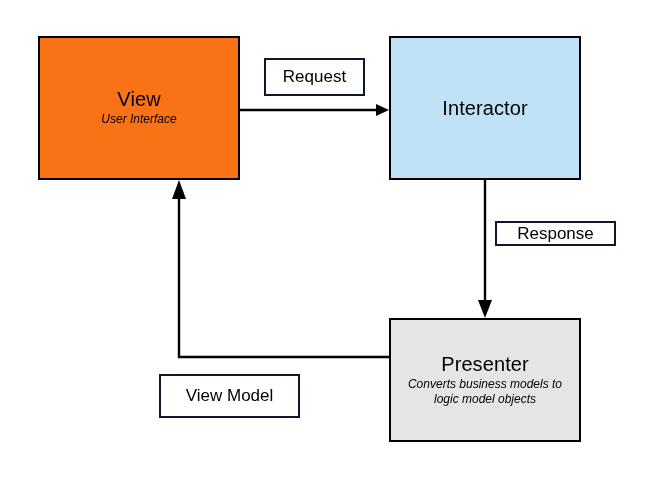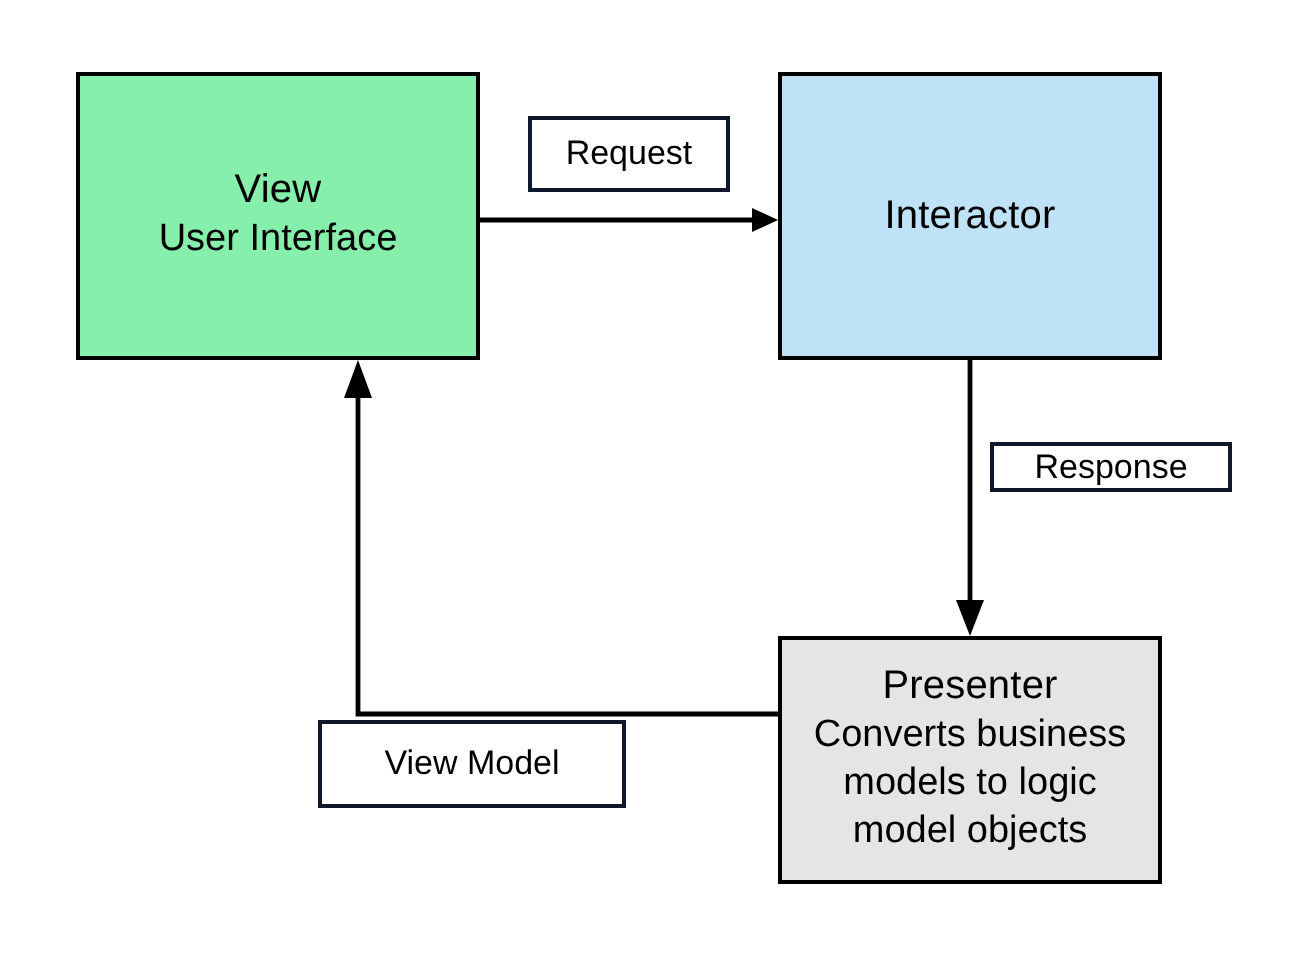"View" div.node { background: #86efac -> #f97316 }
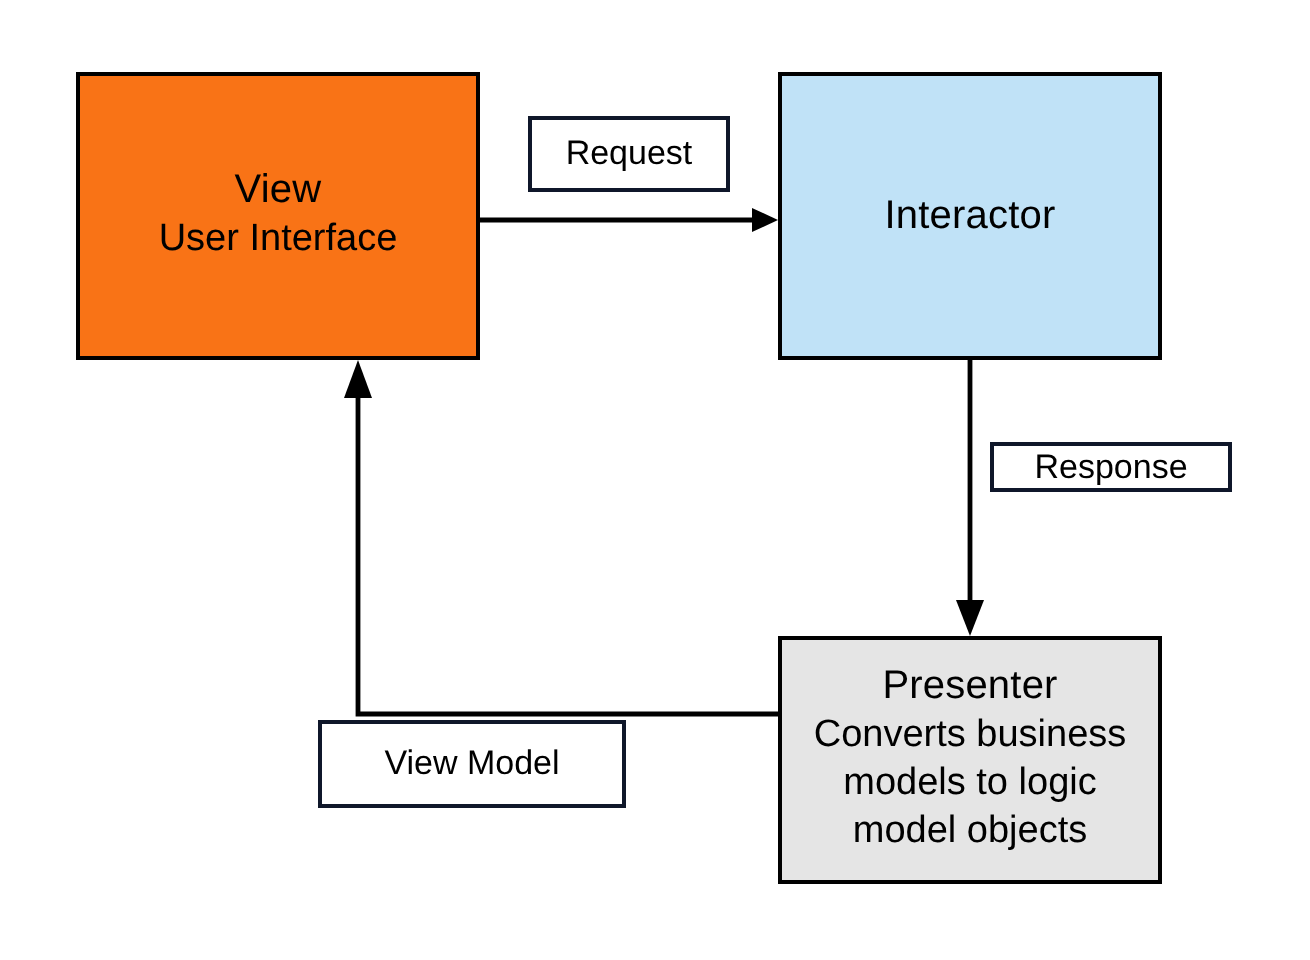"User Interface" .node-subtitle { font-size: 19px -> 12px; font-style: none -> italic }
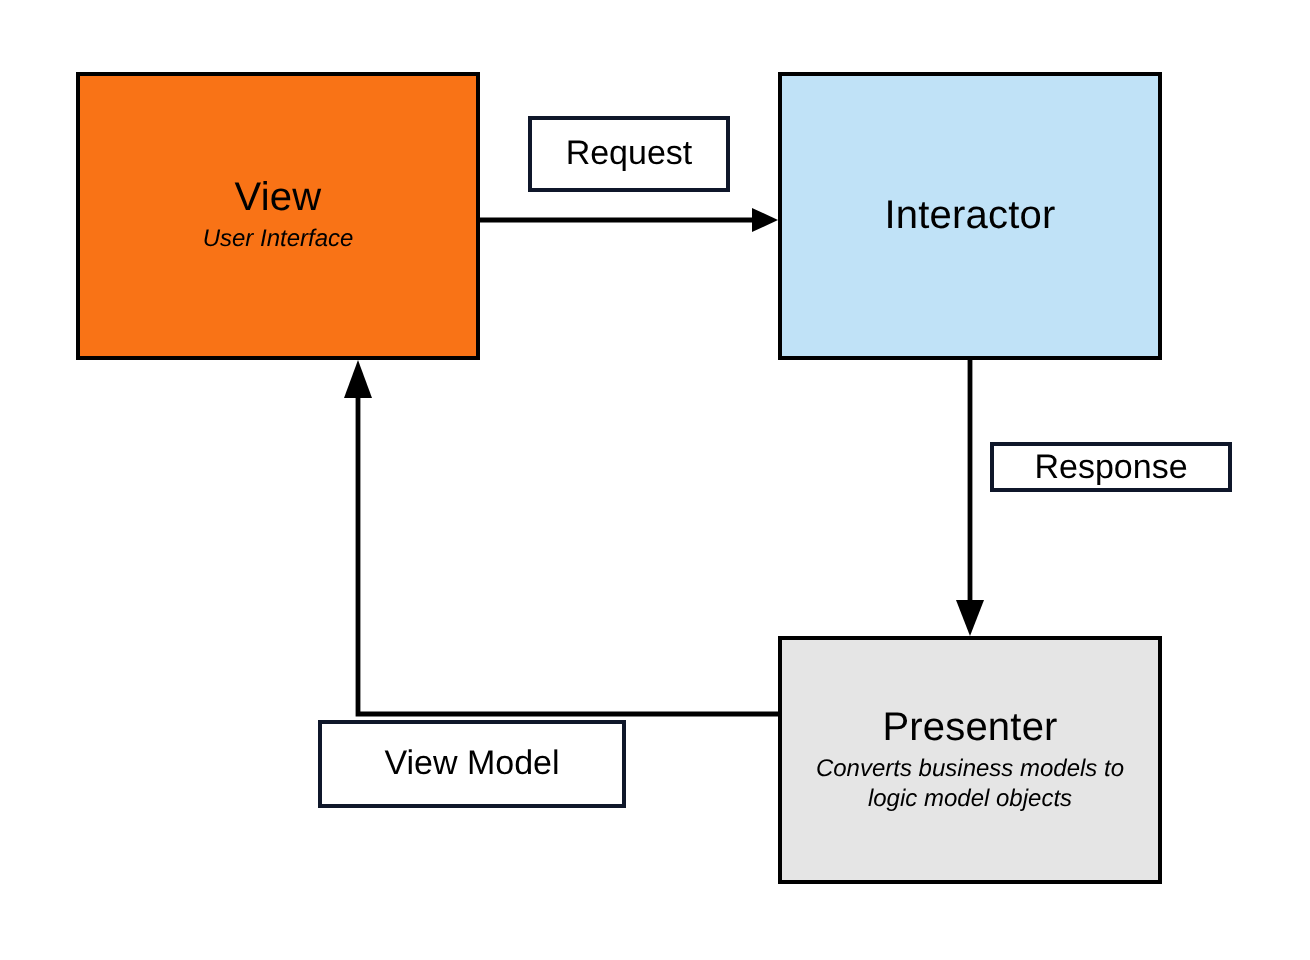"View Model" #label-viewmodel { top: 360px -> 374px; width: 154px -> 141px }
